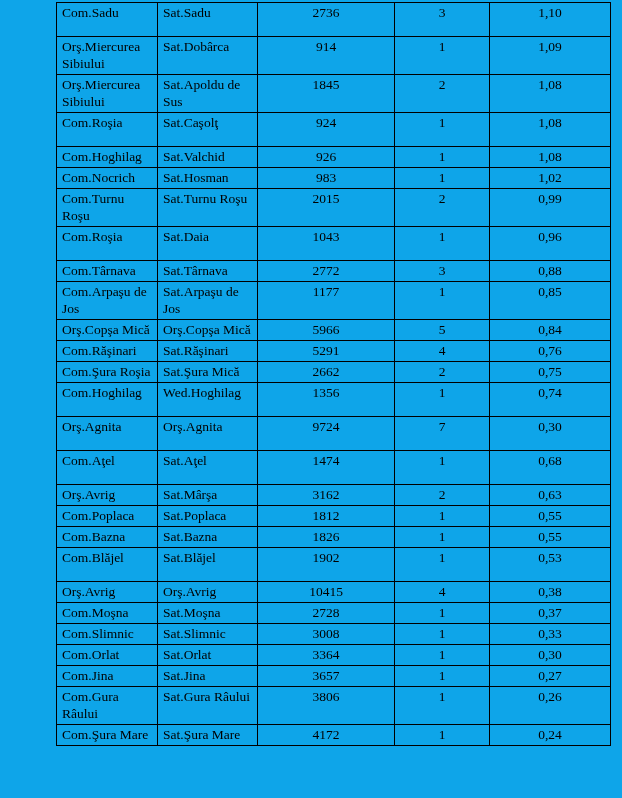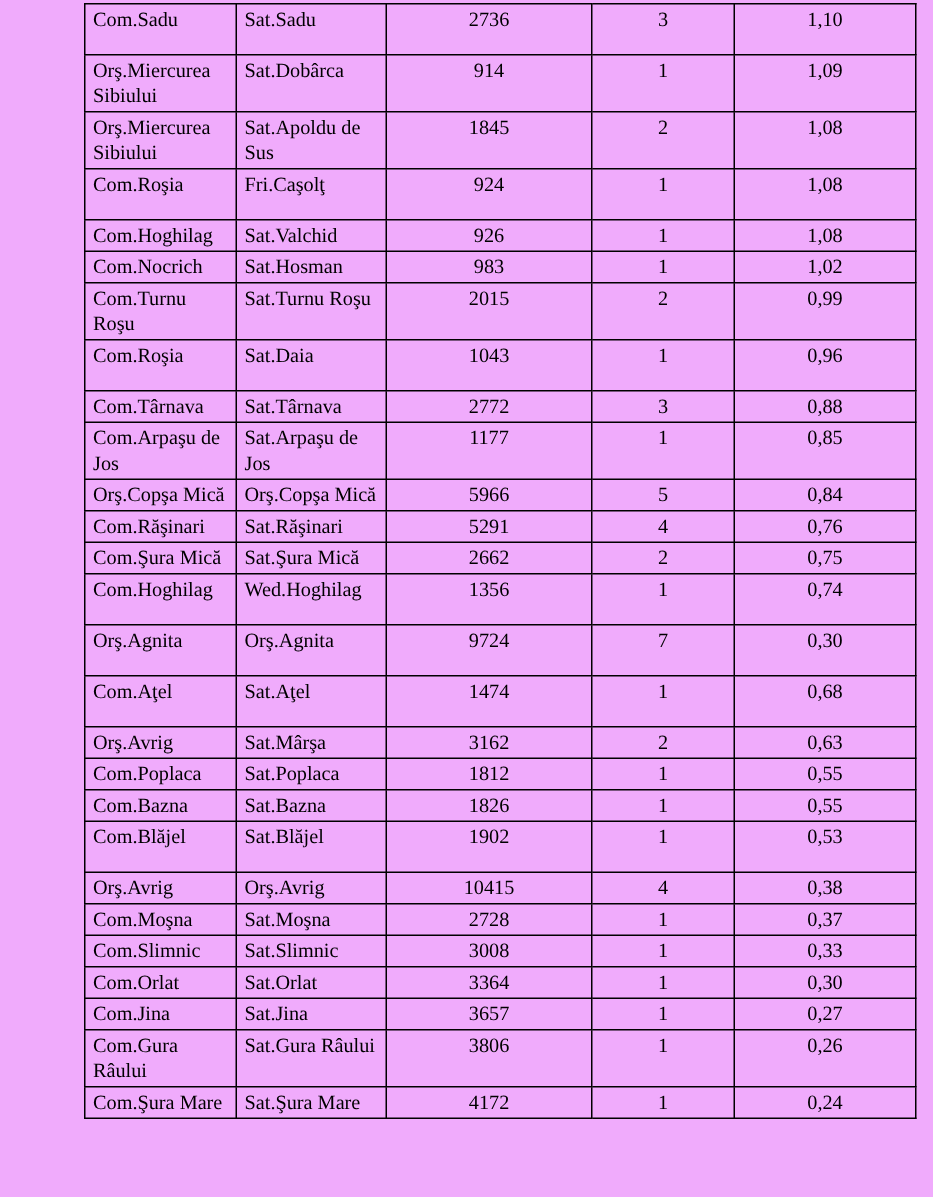"Com.Sadu" .page { background: #f0abfc -> #0ea5e9 }
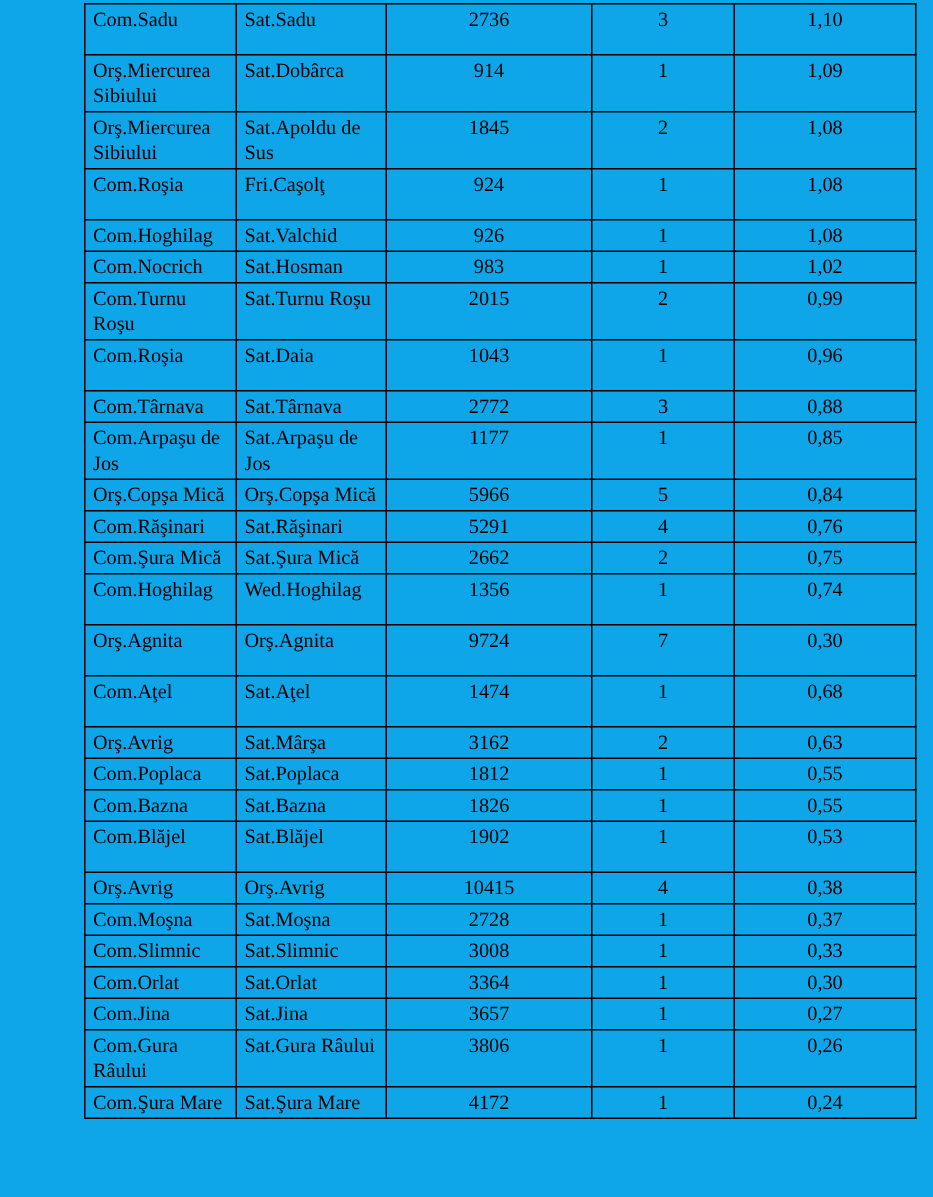"Fri.Caşolţ" td { text: Fri.Caşolţ -> Sat.Caşolţ }
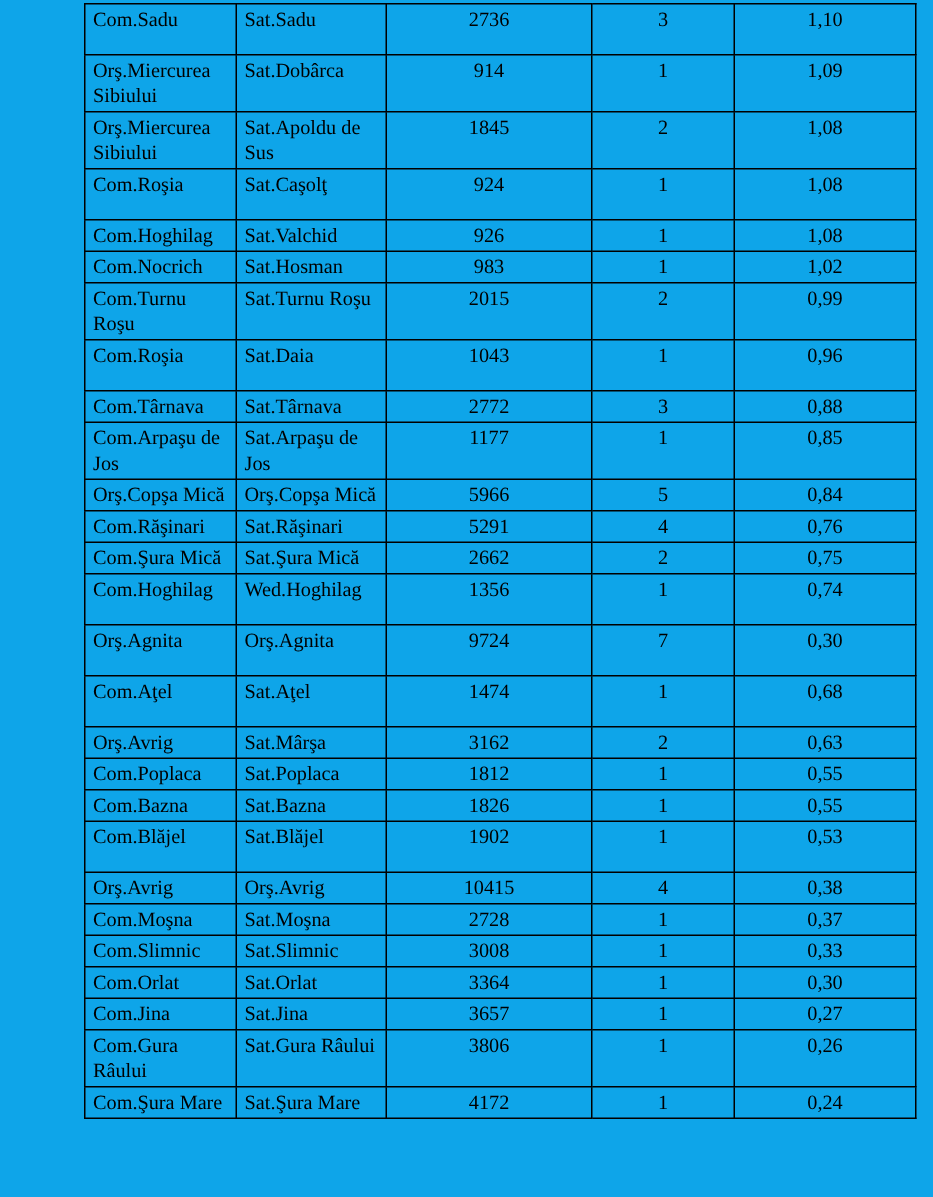"Com.Şura Mică" td { text: Mică -> Roşia }
